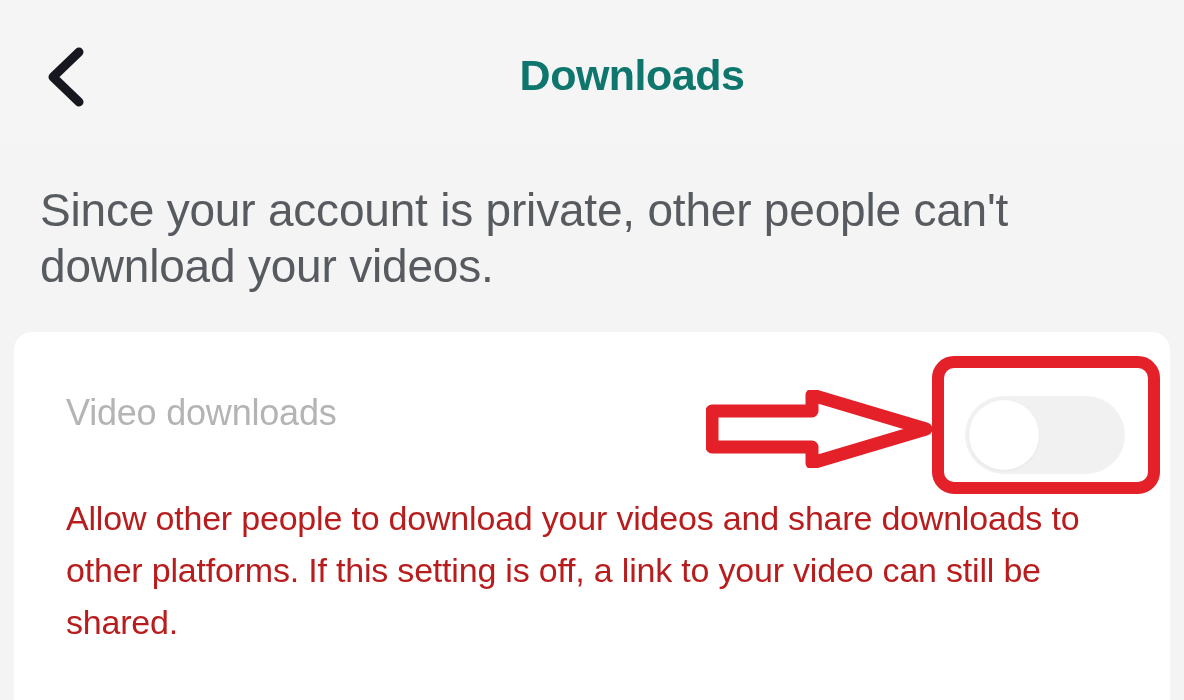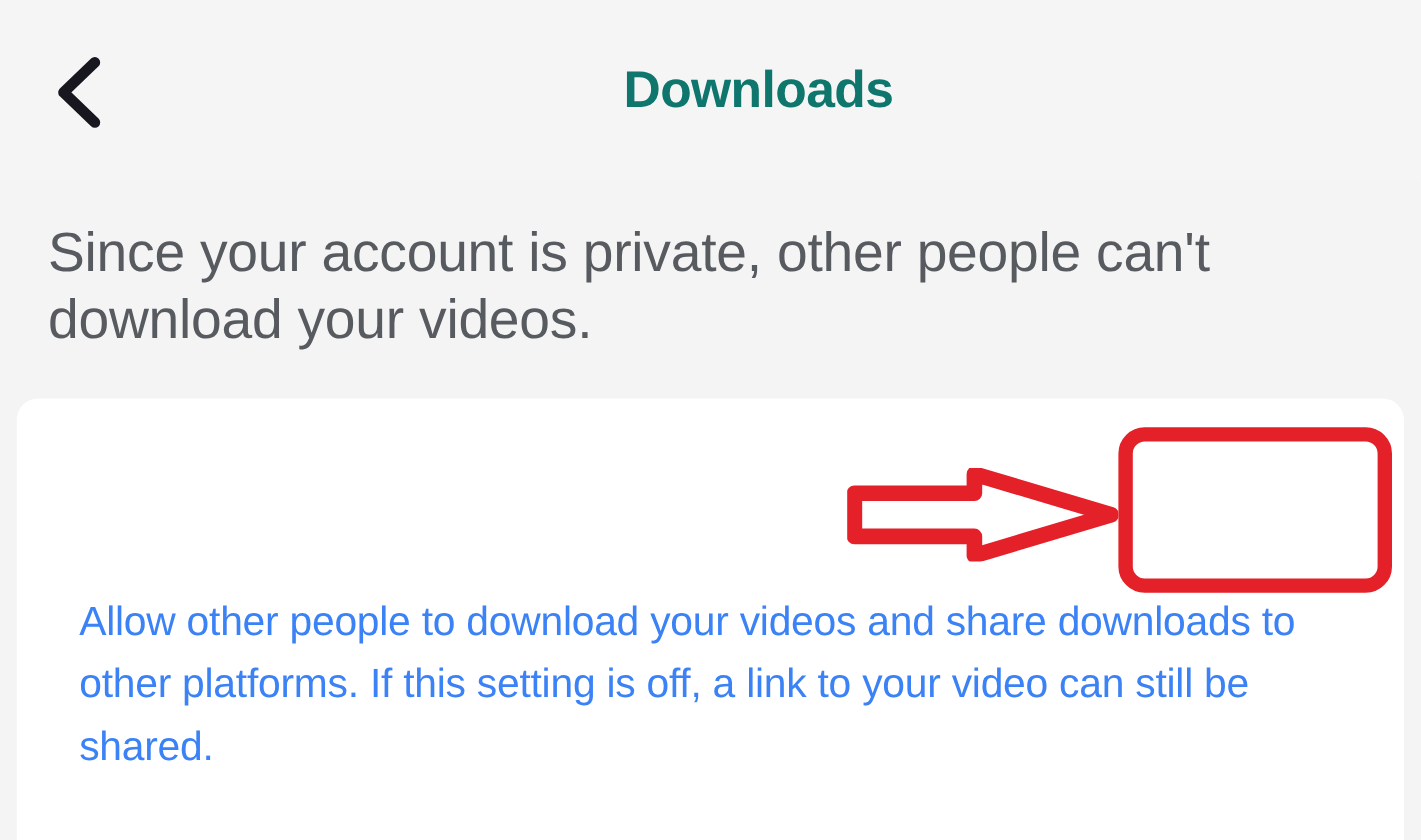"Video downloads" div { html: none -> <div> <div>Video downloads</div> <div> <div></div> </div> </div> }
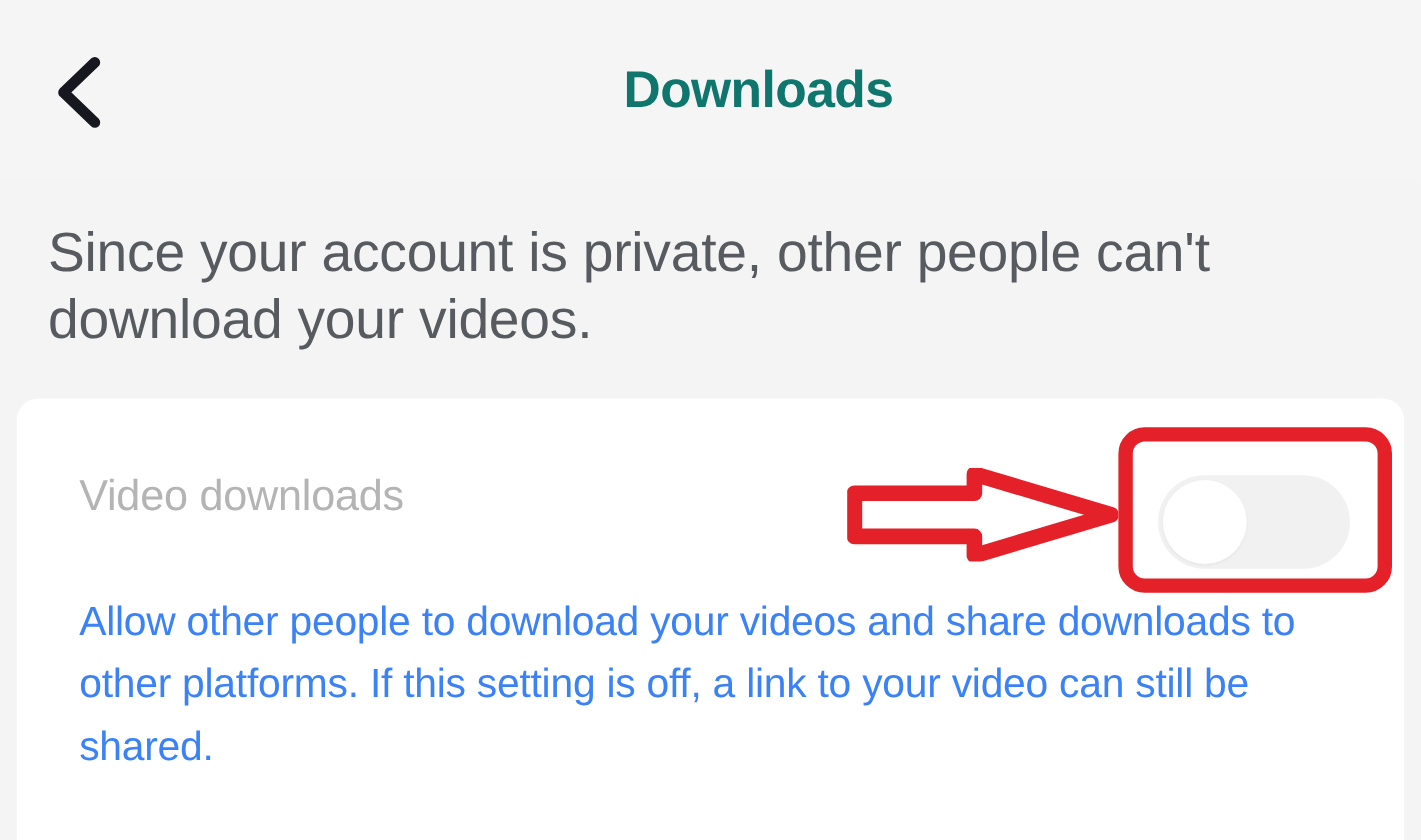"Allow other people to download" #setting-description { color: #3b82f6 -> #b91c1c }
